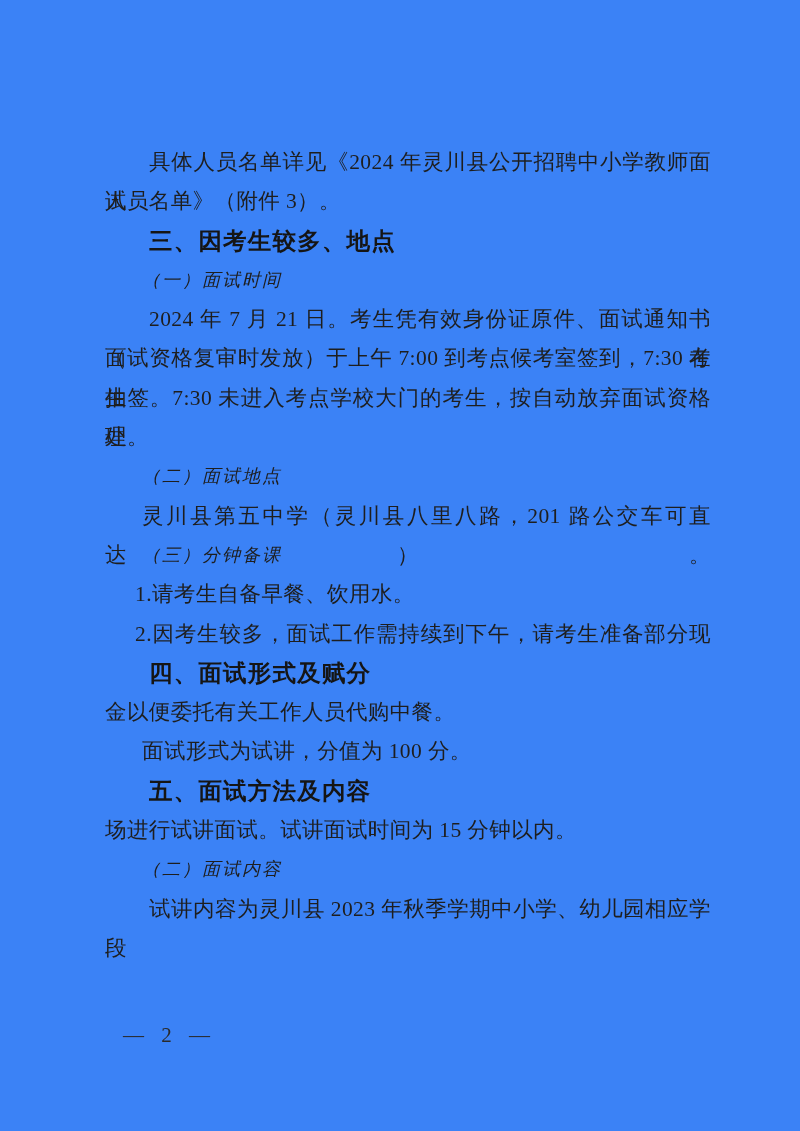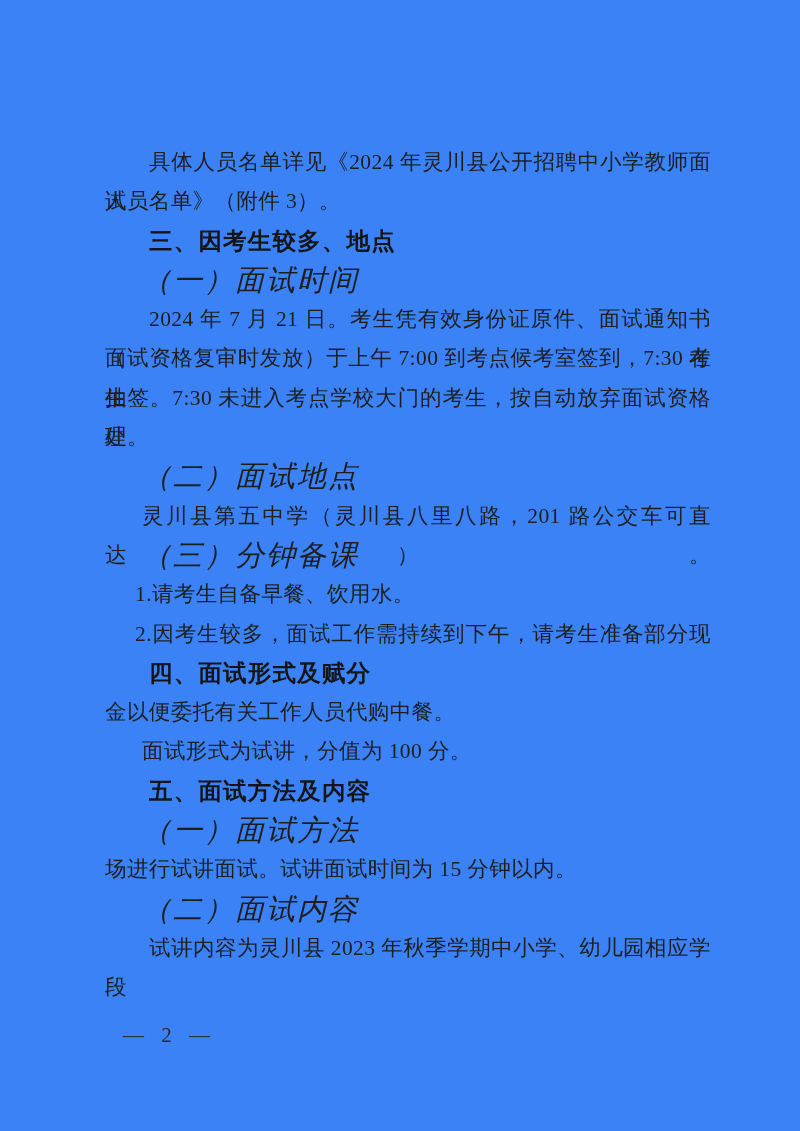"（一）面试时间" .h2 { font-size: 29px -> 18px }
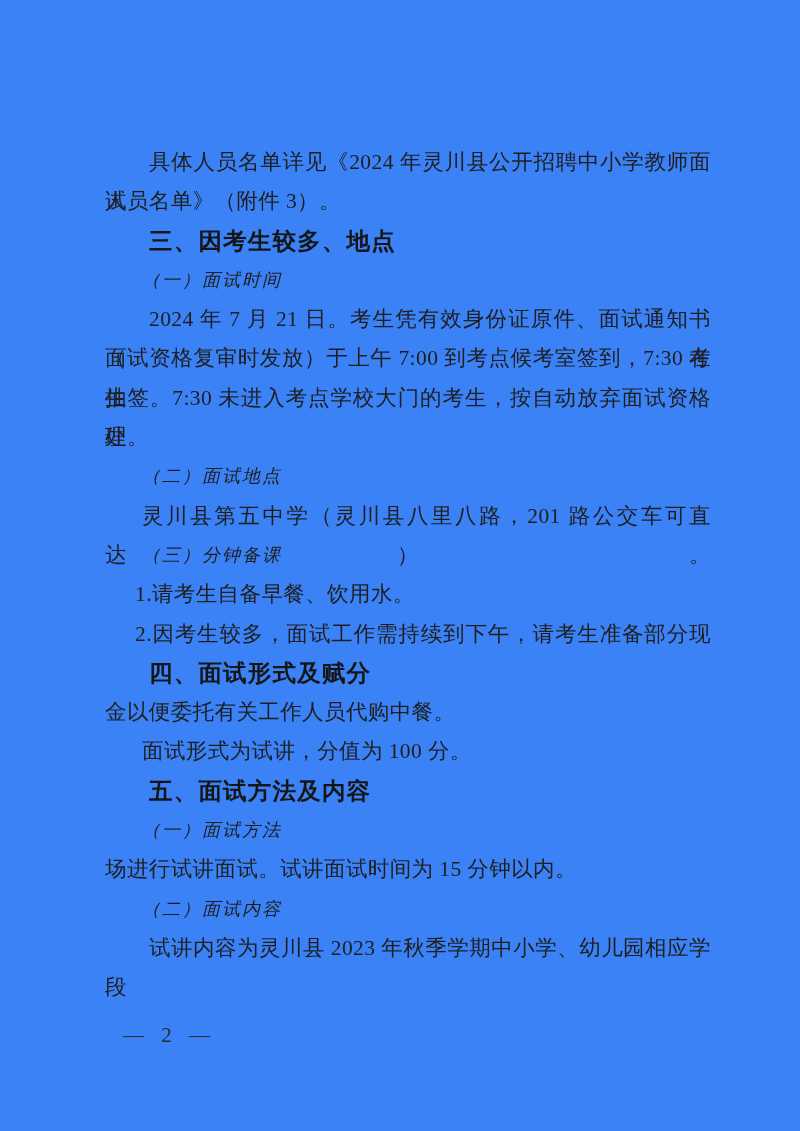"（一）面试方法" div.ln { html: <div>（一）面试方法</div> -> none }
